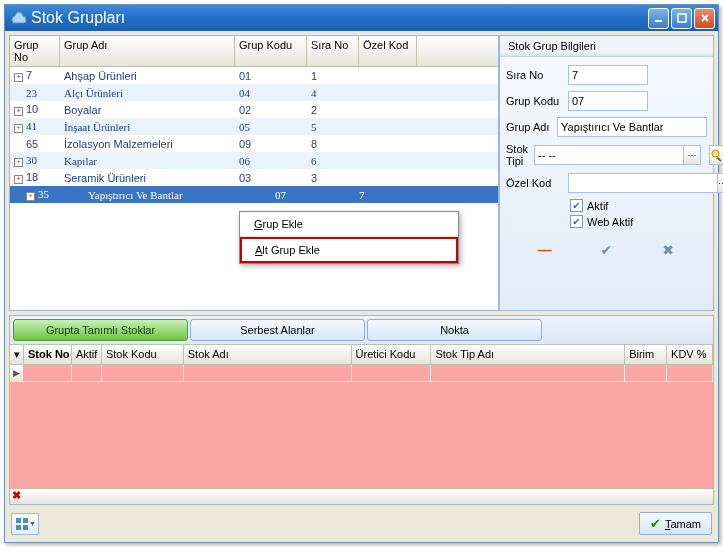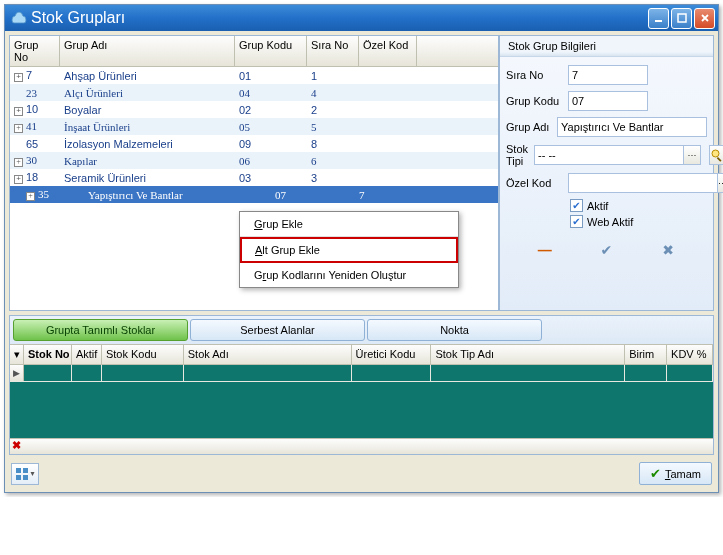"Grup Kodlarını Yeniden Oluştur" div.context-item { html: <div>G<u>r</u><span>up Kodlarını Yeniden Oluştur</span></div> -> none }
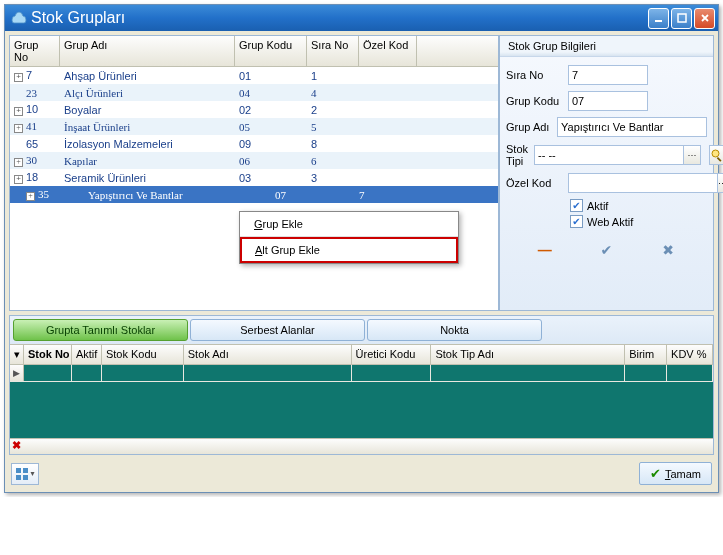"Grupta Tanımlı Stoklar" .lower { background: #0f766e -> #fca5a5; height: 140px -> 190px }
